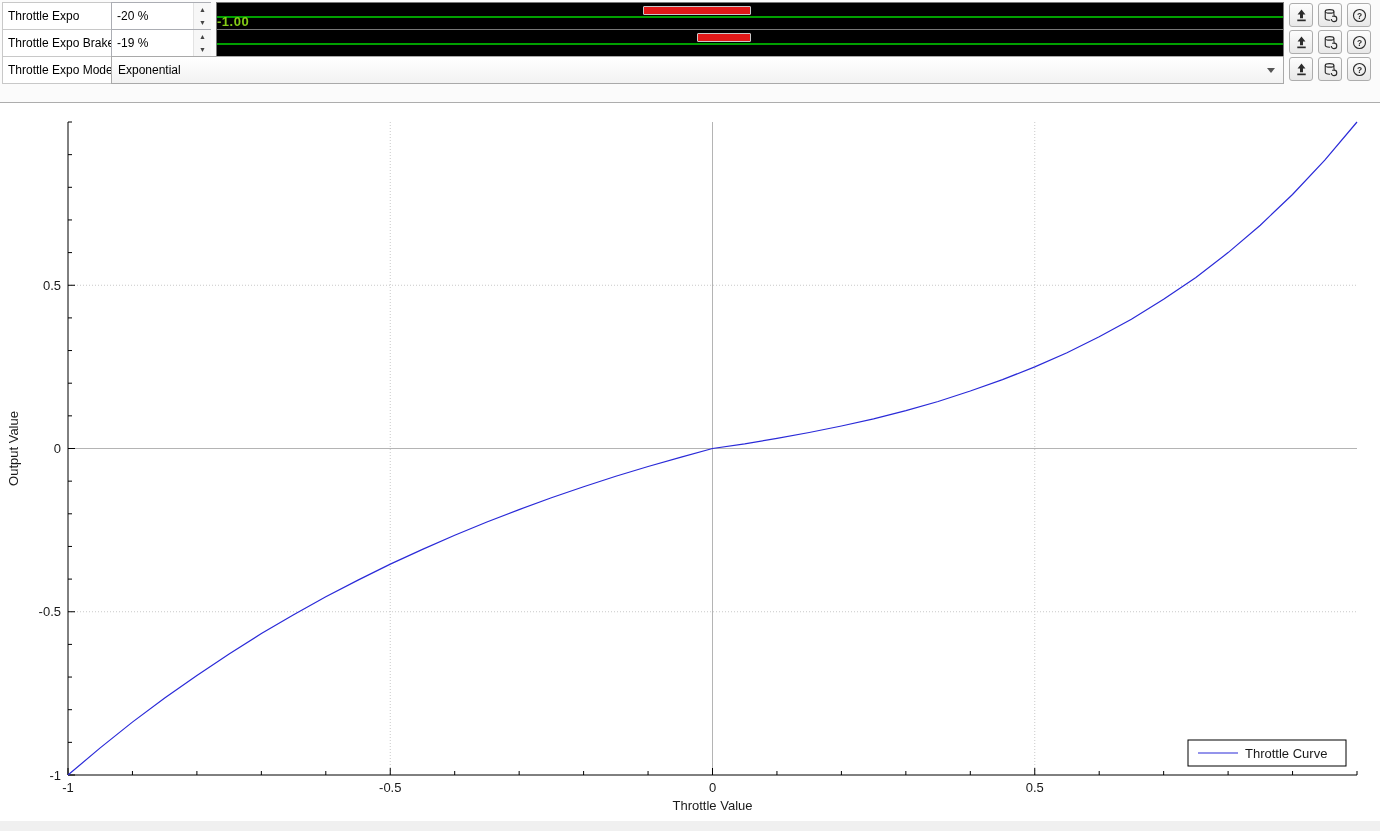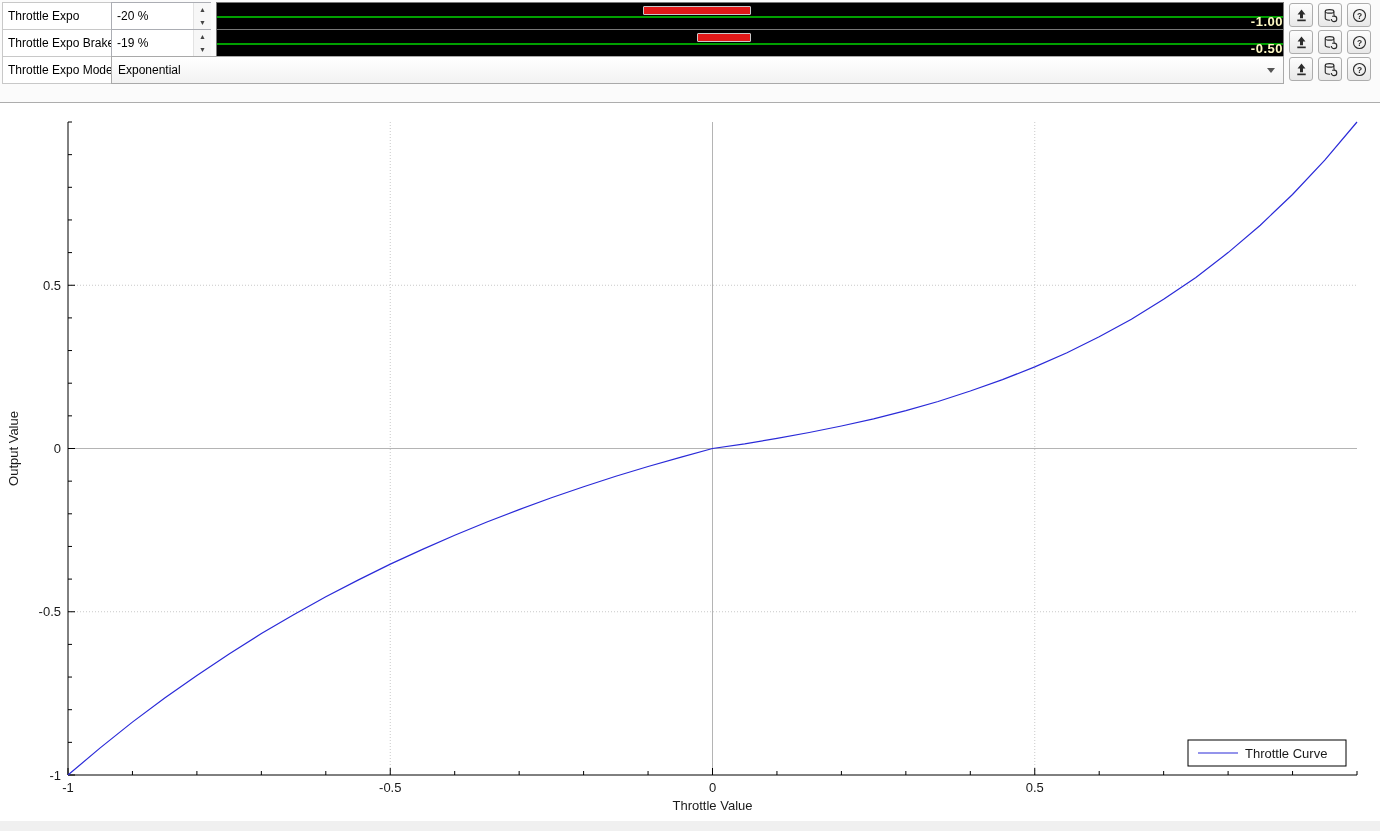"-1.00" .slider-value { color: #fef9c3 -> #84cc16; text-align: right -> left }
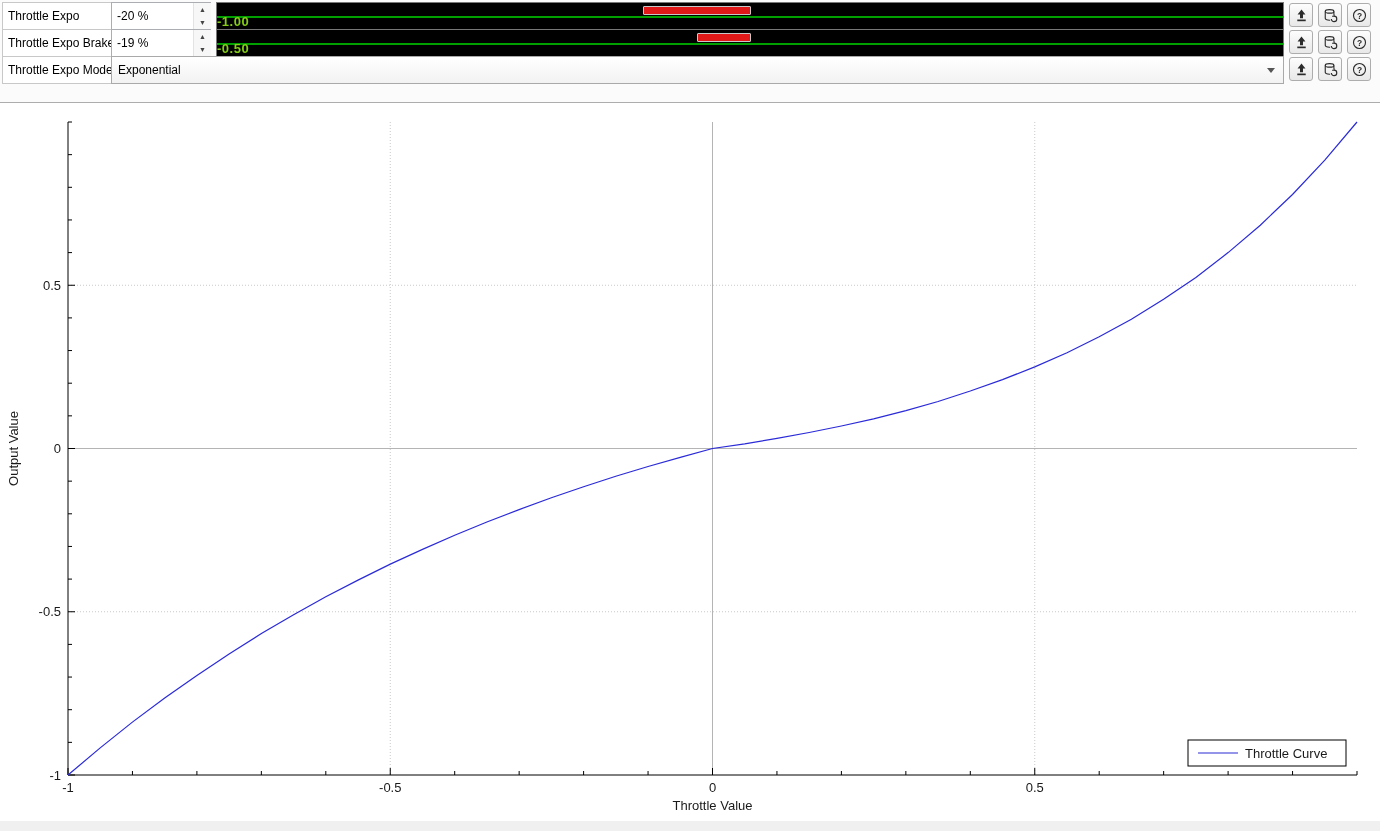"-0.50" div.slider-value { html: <div>-0.50</div> -> none }
